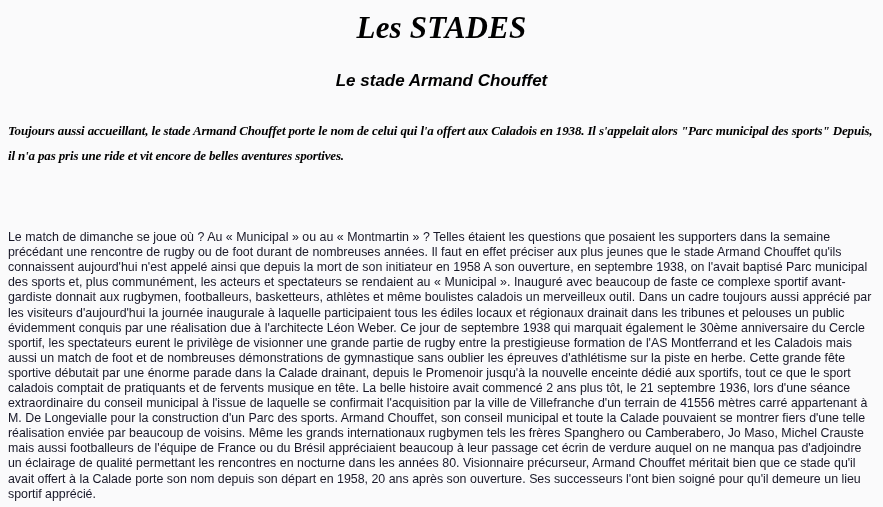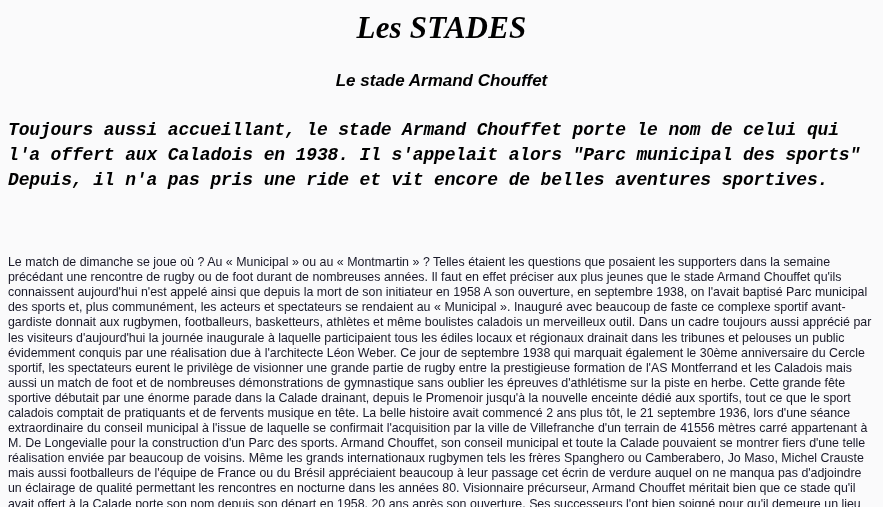"Toujours aussi accueillant, le stade" .lede { font-family: Liberation Mono, monospace -> Liberation Serif, serif; font-size: 18px -> 13px }
